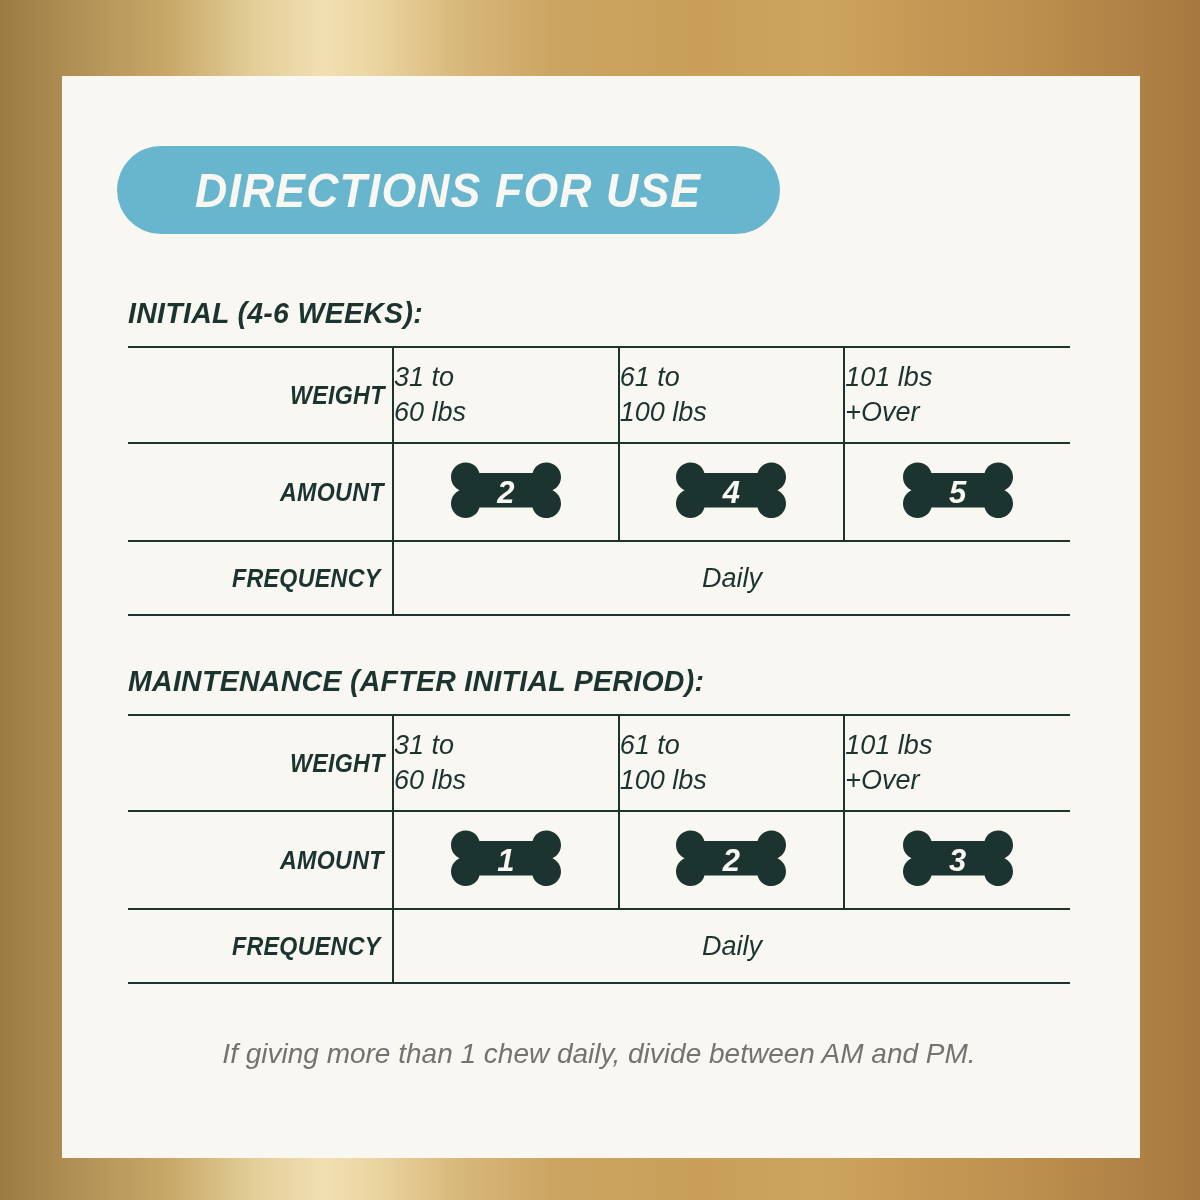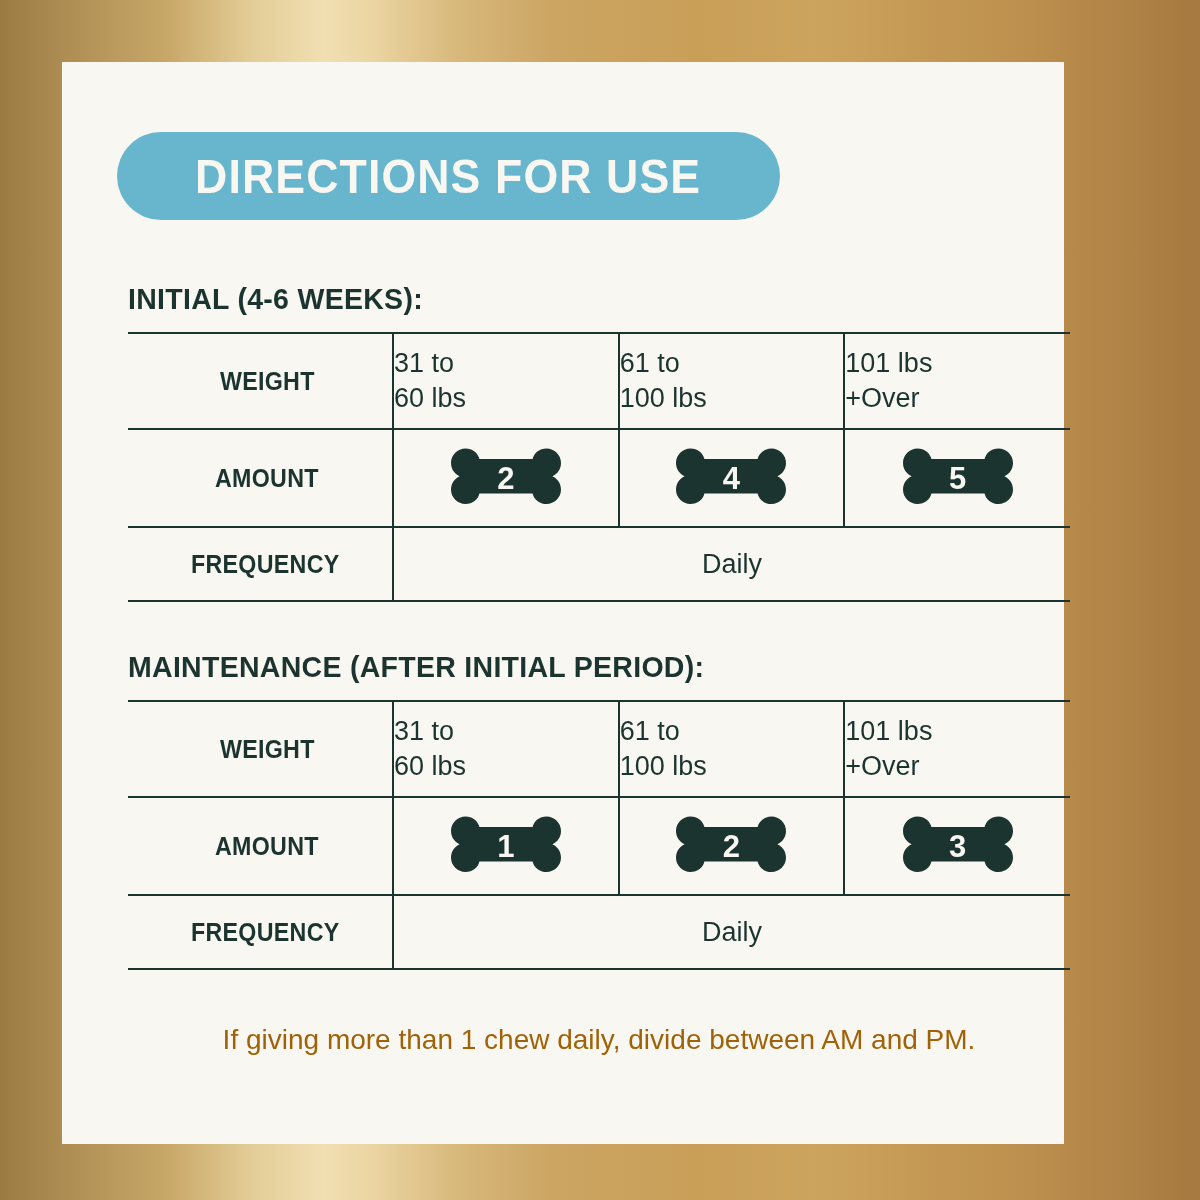"DIRECTIONS FOR USE" #panel { font-style: none -> italic; top: 62px -> 76px; width: 1002px -> 1078px }
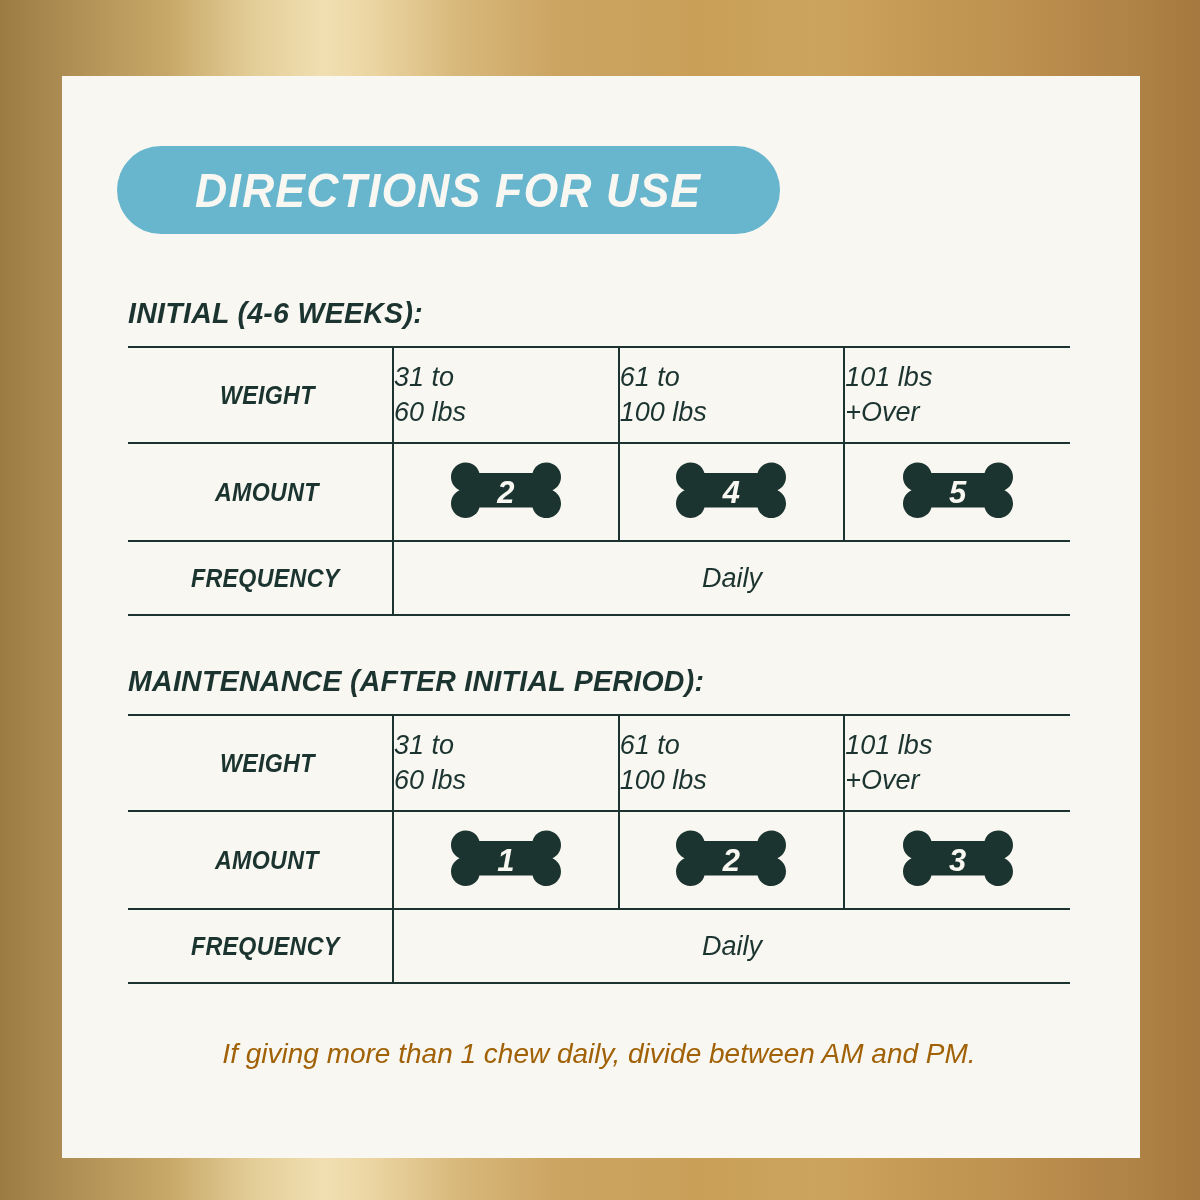"WEIGHT" .cell-label { text-align: center -> right }
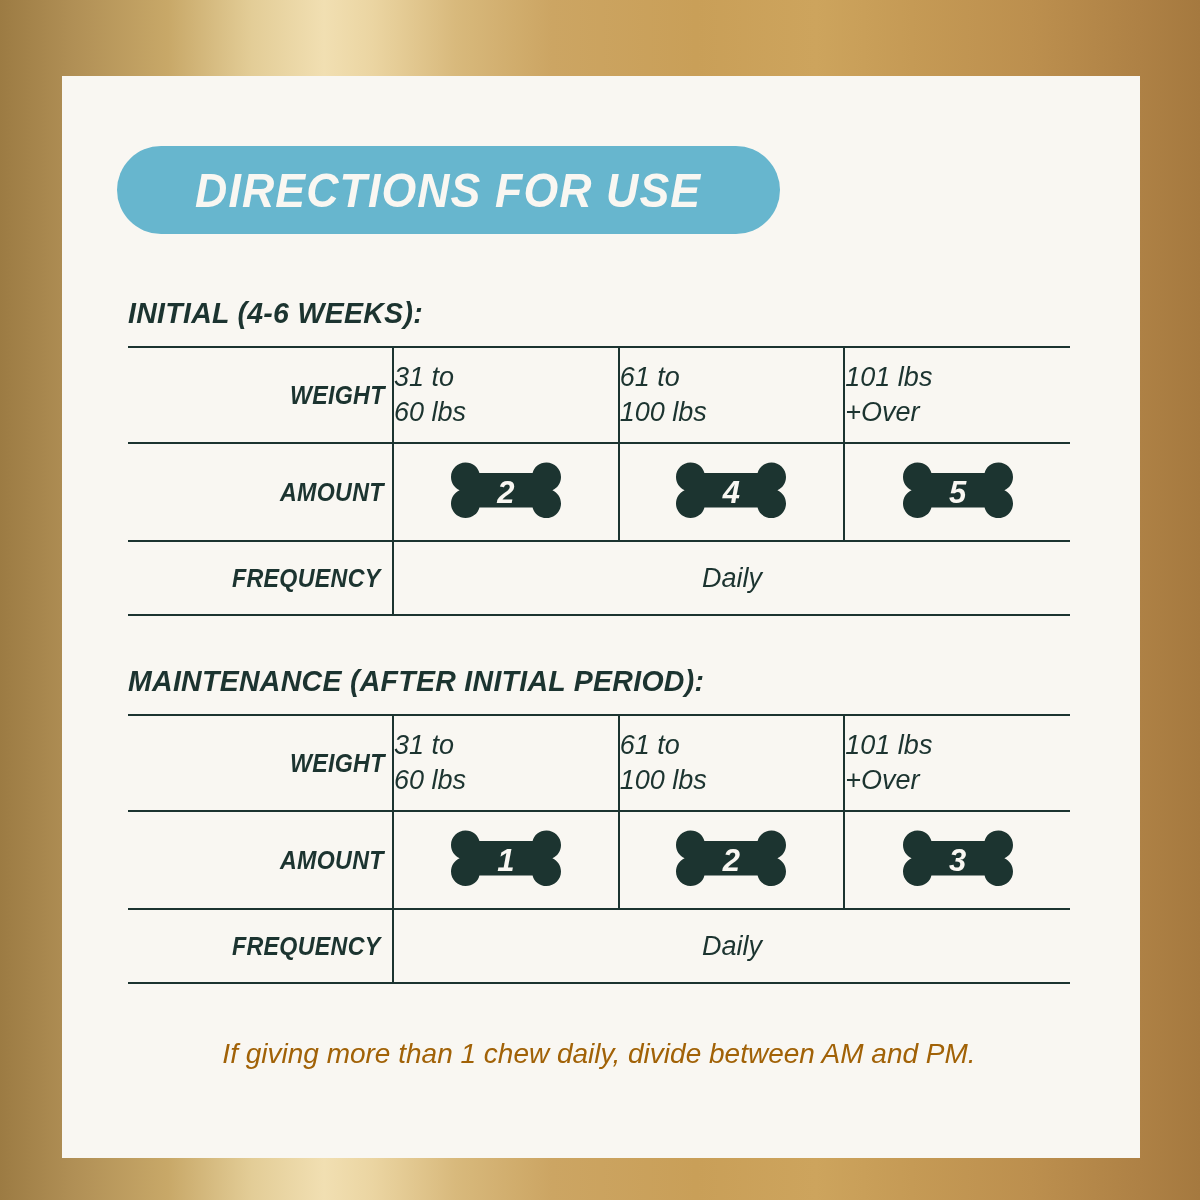"If giving more than 1" #footnote { color: #a16207 -> #737373 }
